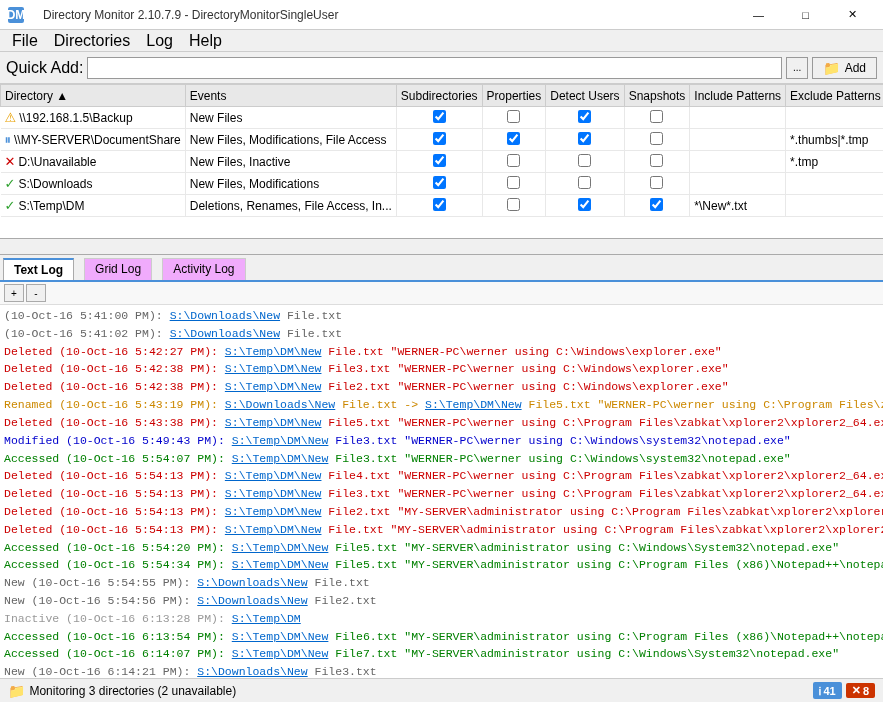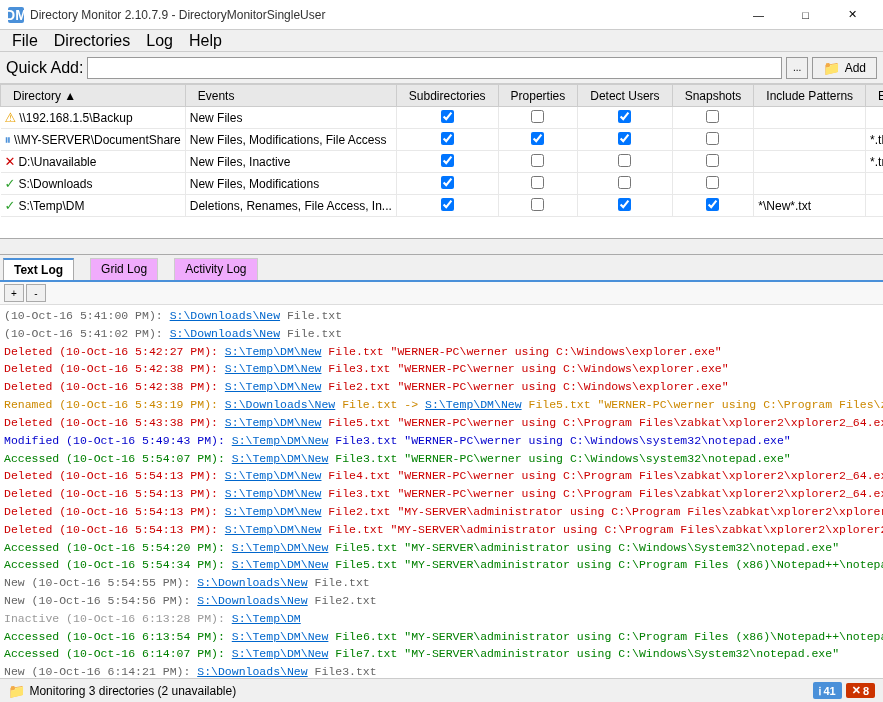"DM" #titlebar .app-icon { font-size: 14px -> 12px; margin-right: 6px -> 19px }
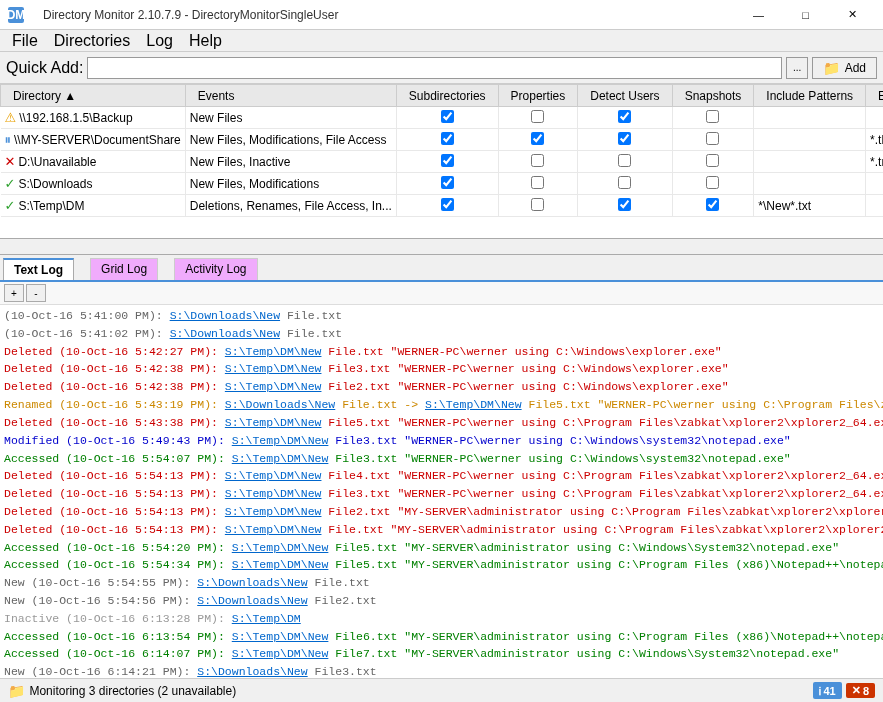"Directory ▲" #dir-table thead th { padding: 1px 12px -> 1px 4px }
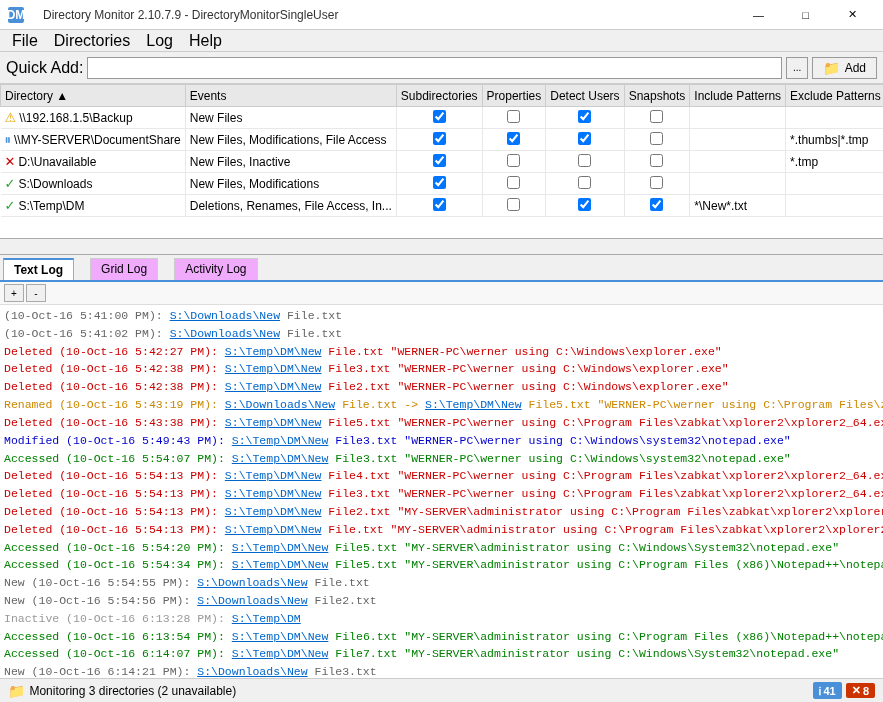"Text Log" #tabs-bar { gap: 16px -> 10px }
